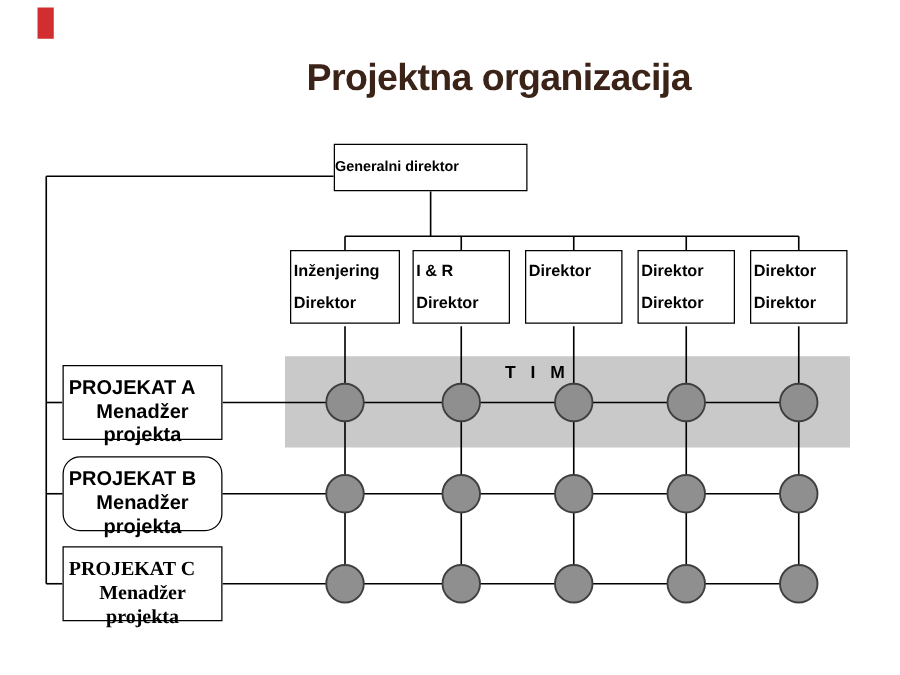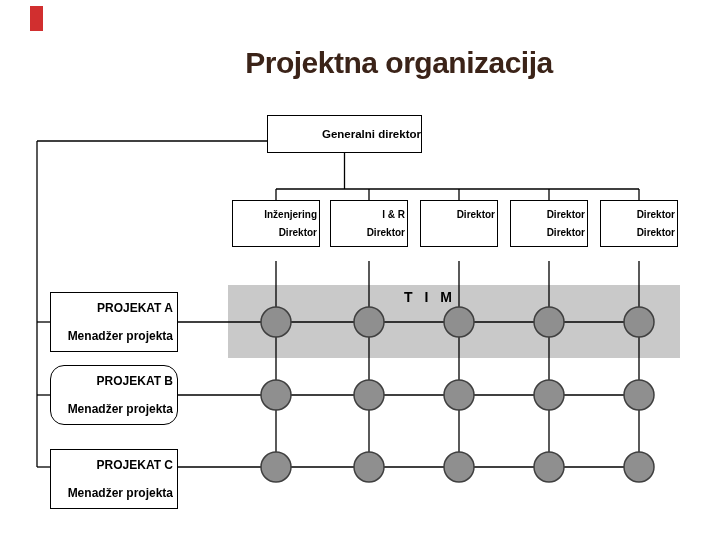"Generalni direktor" .box { align-items: flex-end -> flex-start }
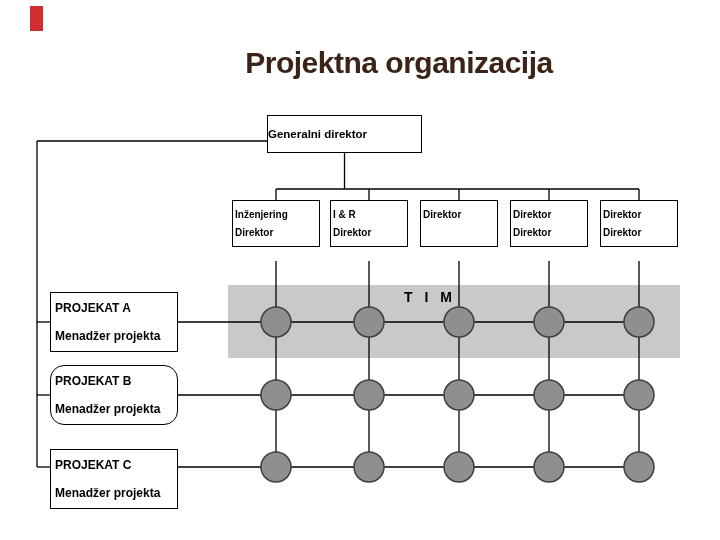"Inženjering" .dept-box { font-size: 10px -> 13px; height: 47px -> 59px }
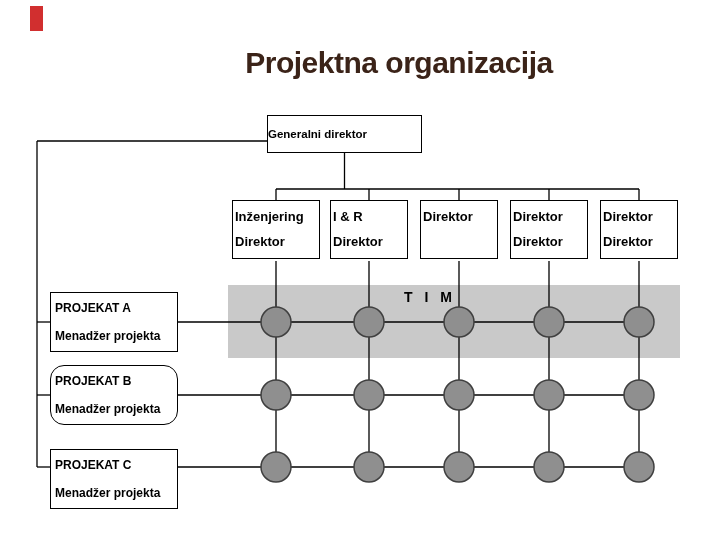"PROJEKAT A" .proj-box { font-size: 12px -> 16px }
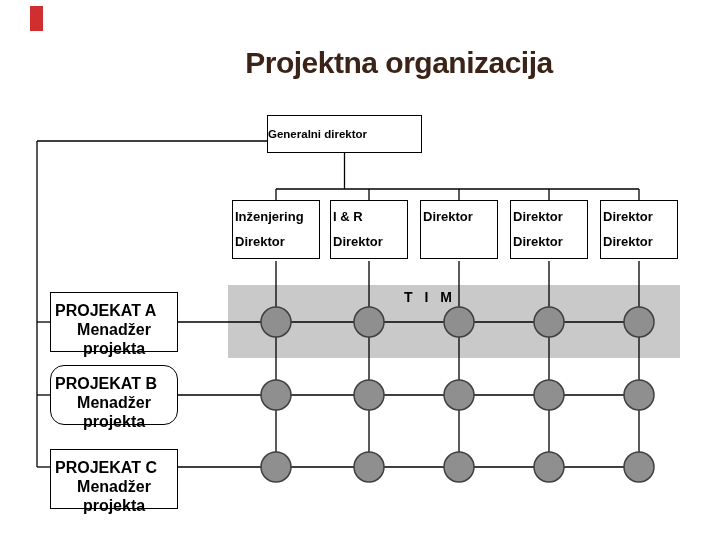"PROJEKAT C" div.box { font-family: none -> Liberation Serif, serif; top: 449px -> 437px }
